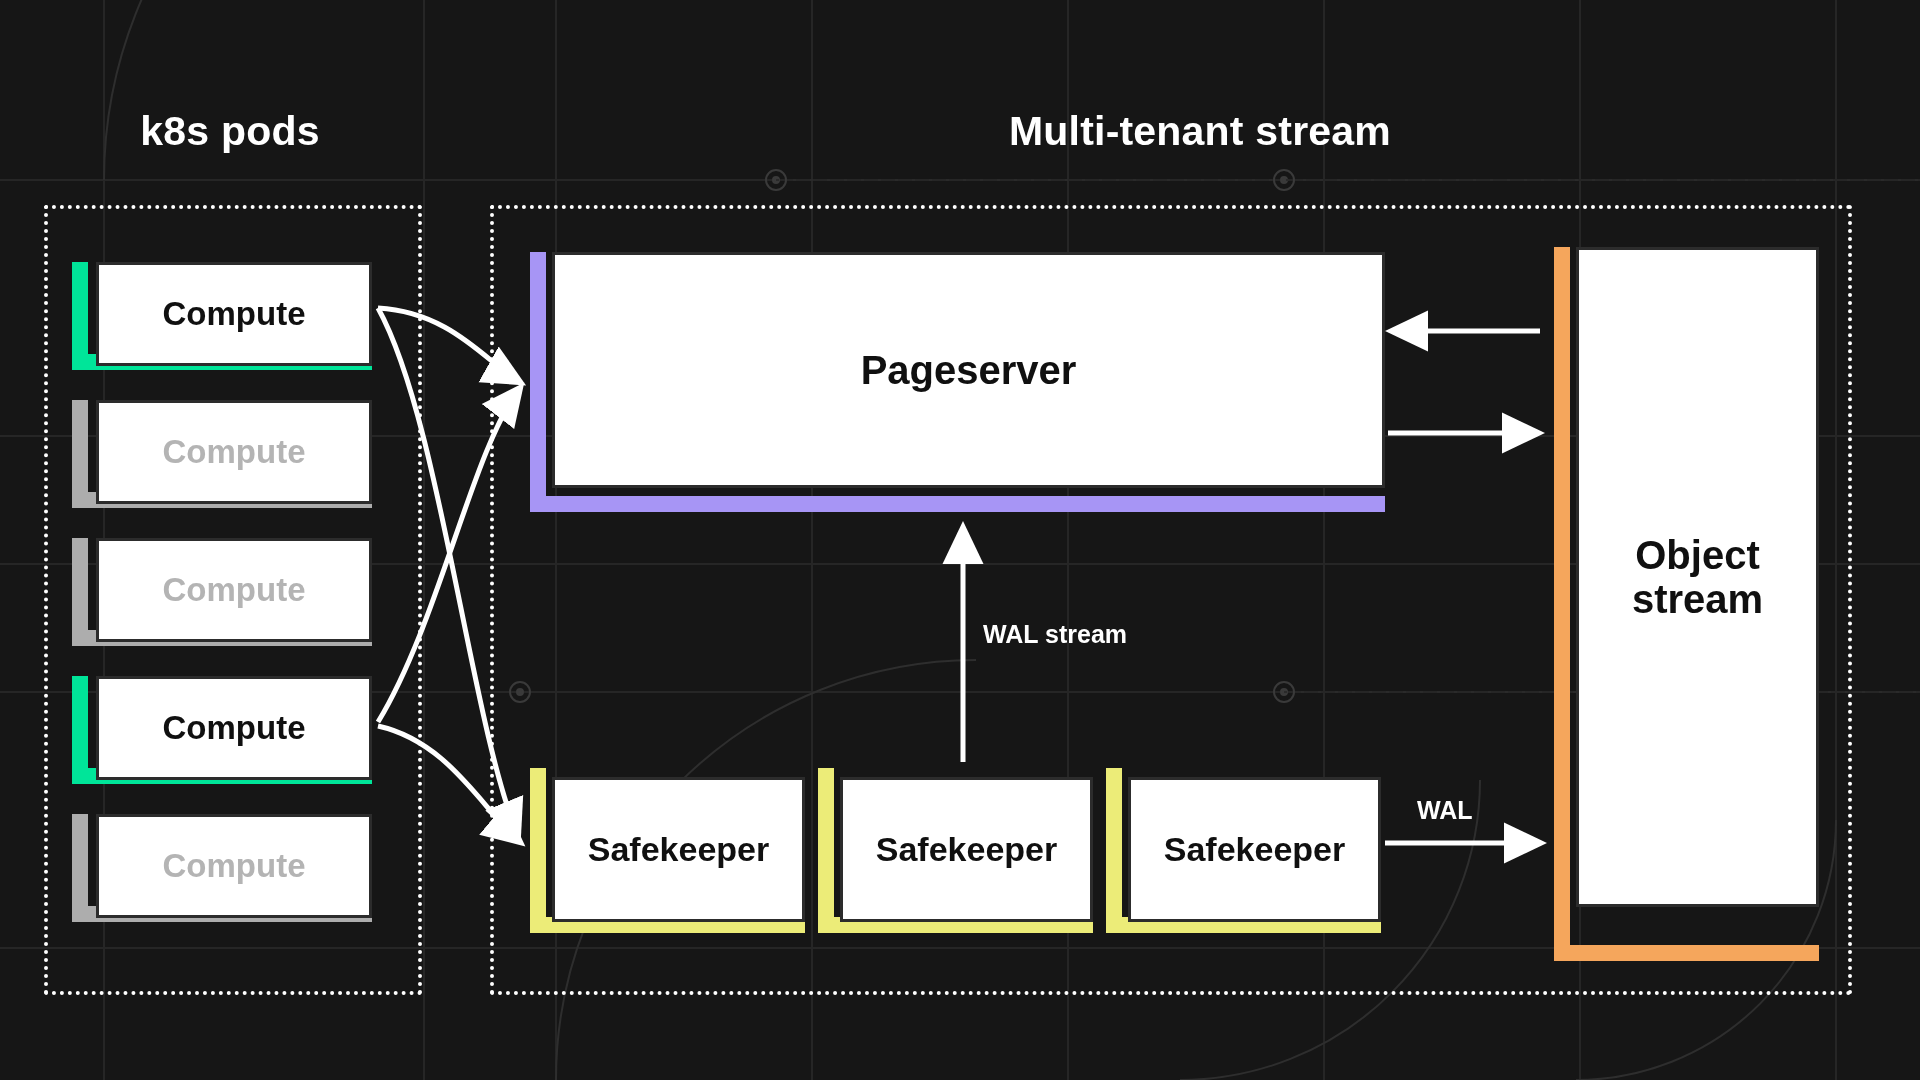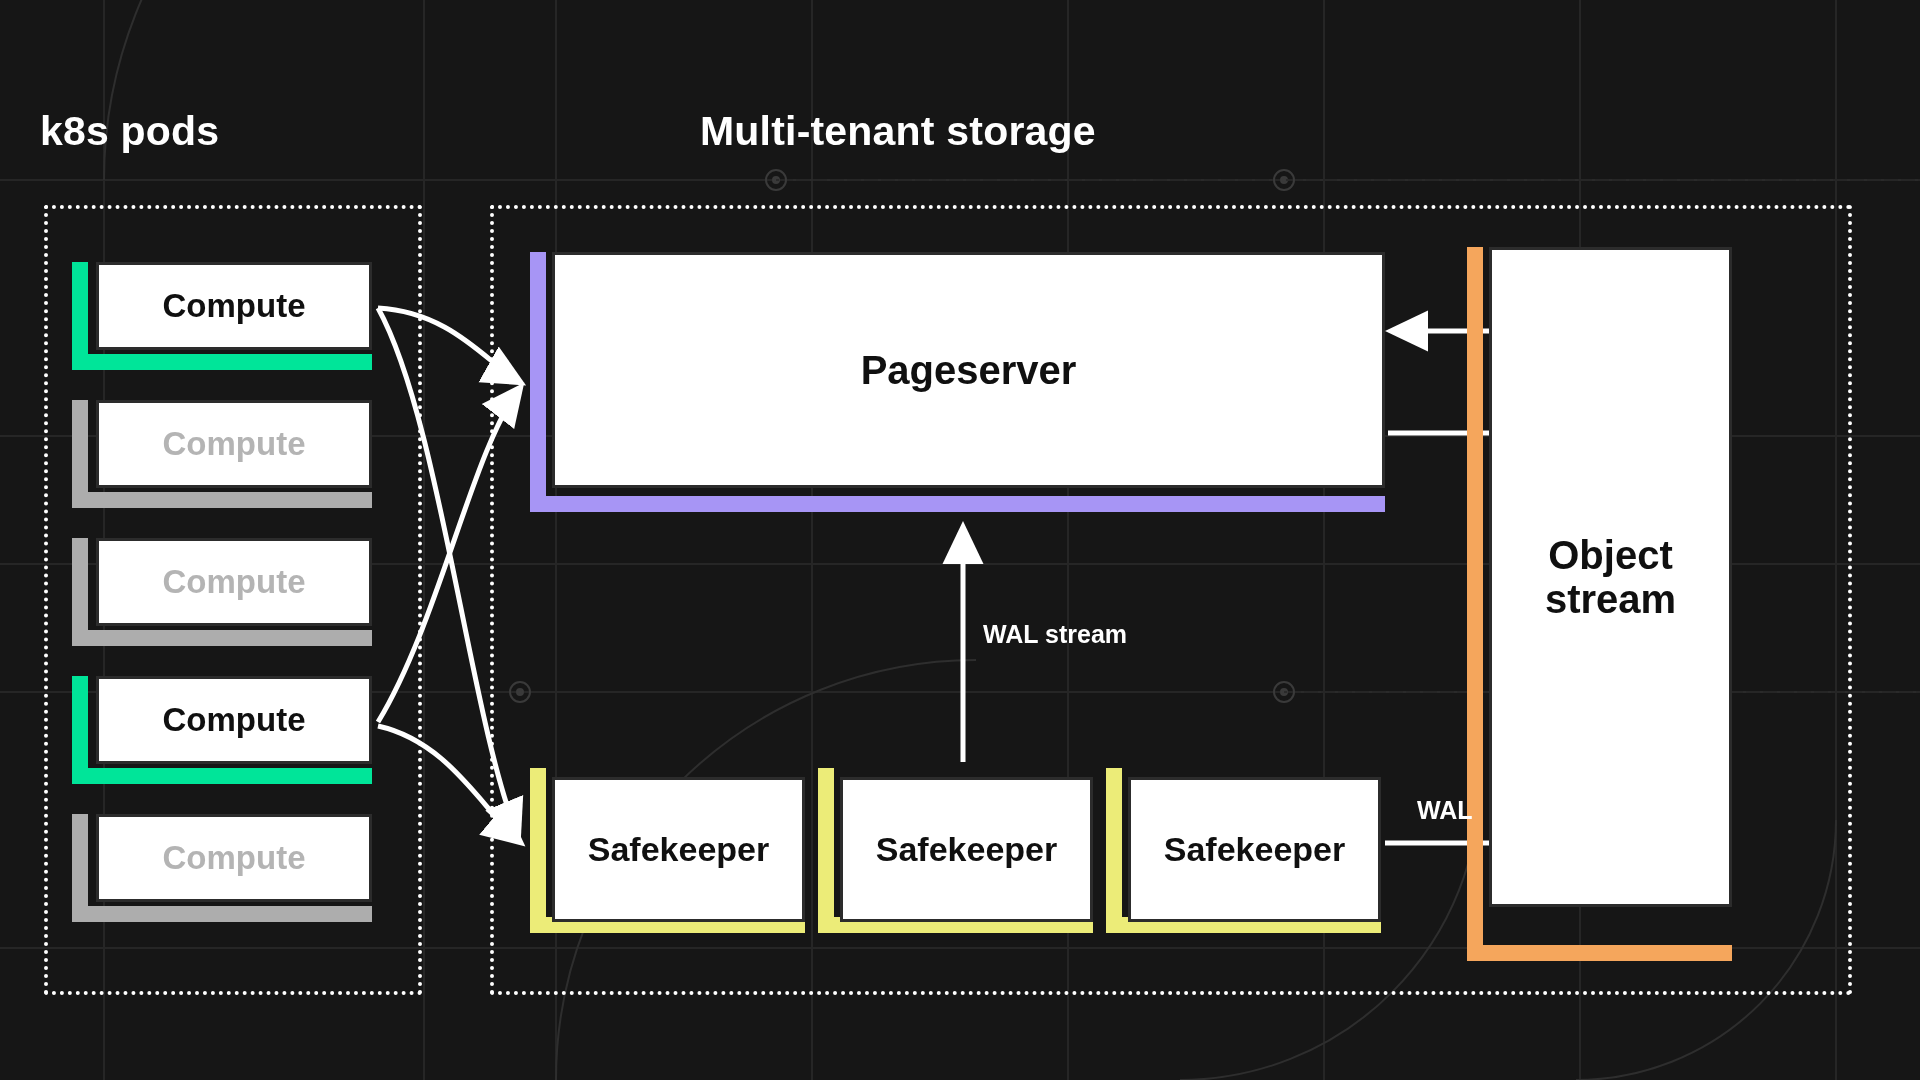"k8s pods" .group-title { text-align: none -> center }
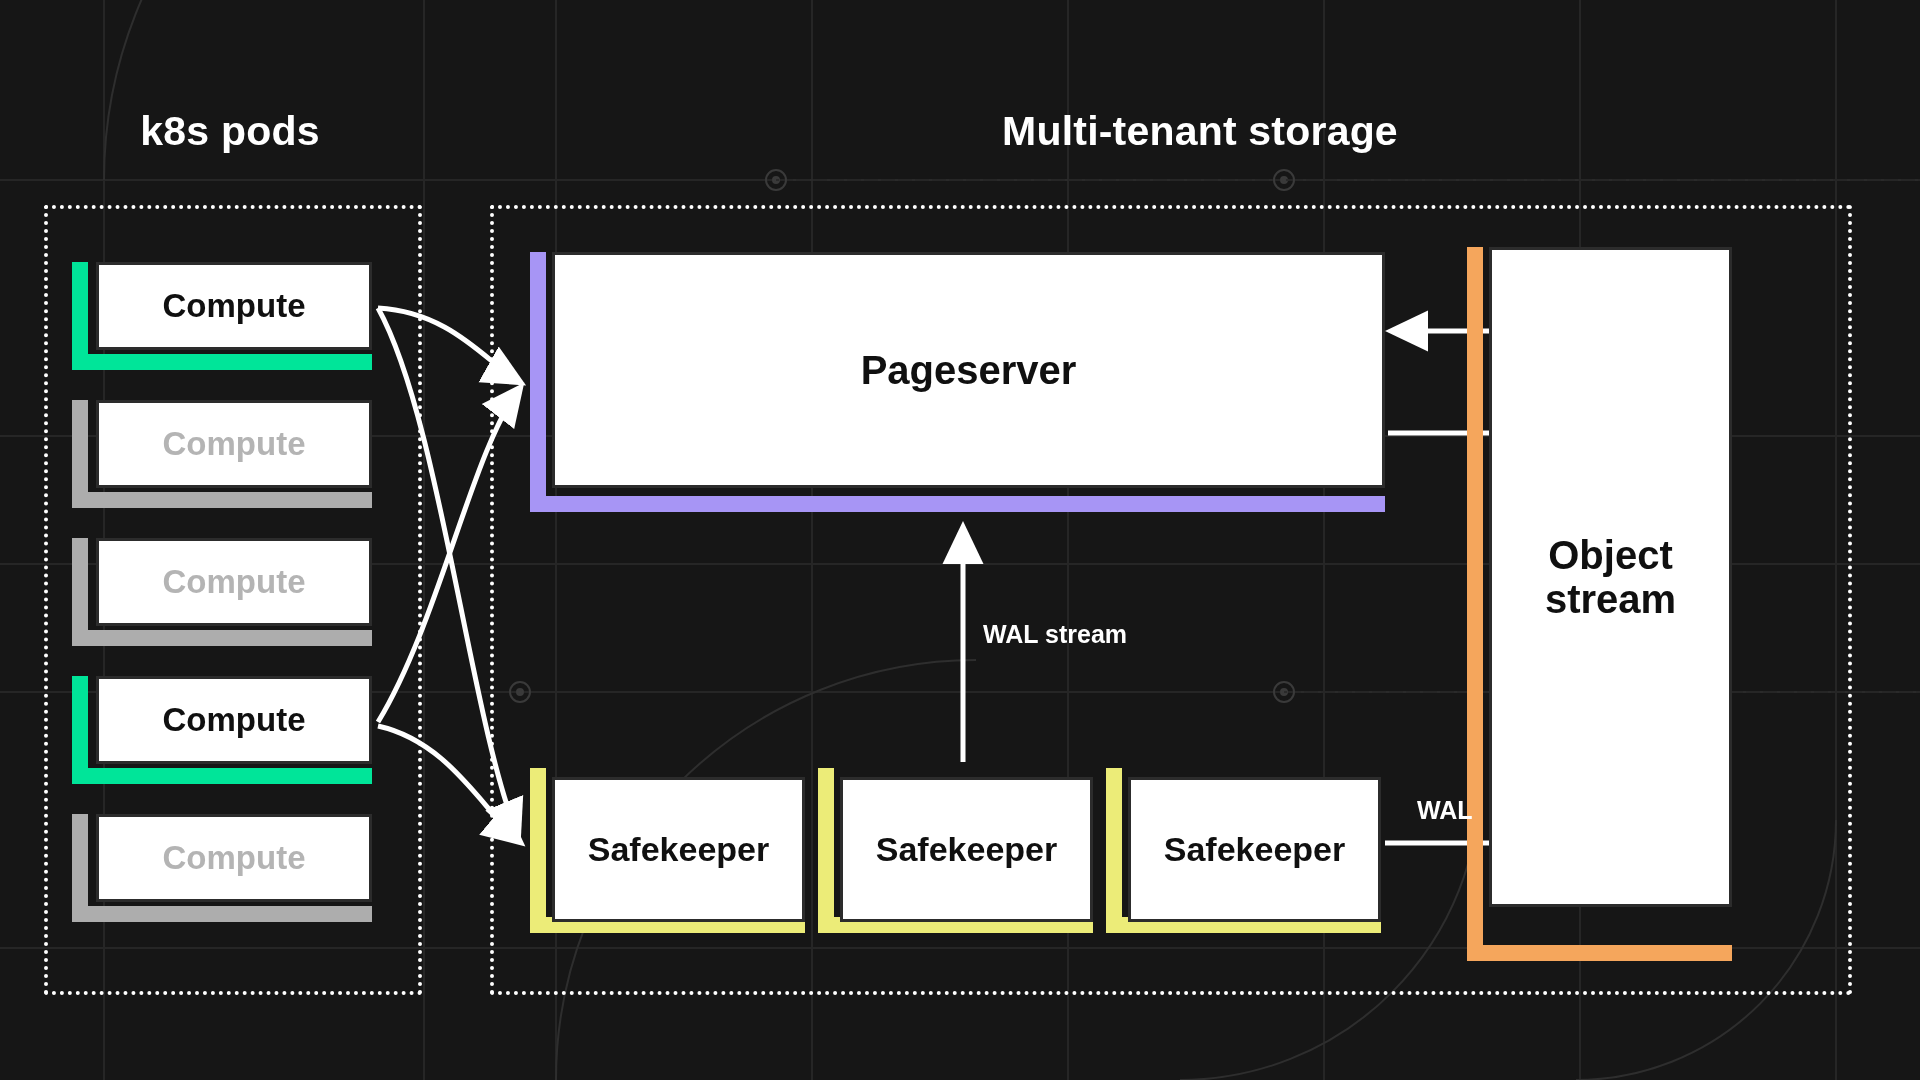"Multi-tenant storage" div.group-title { text: storage -> stream }
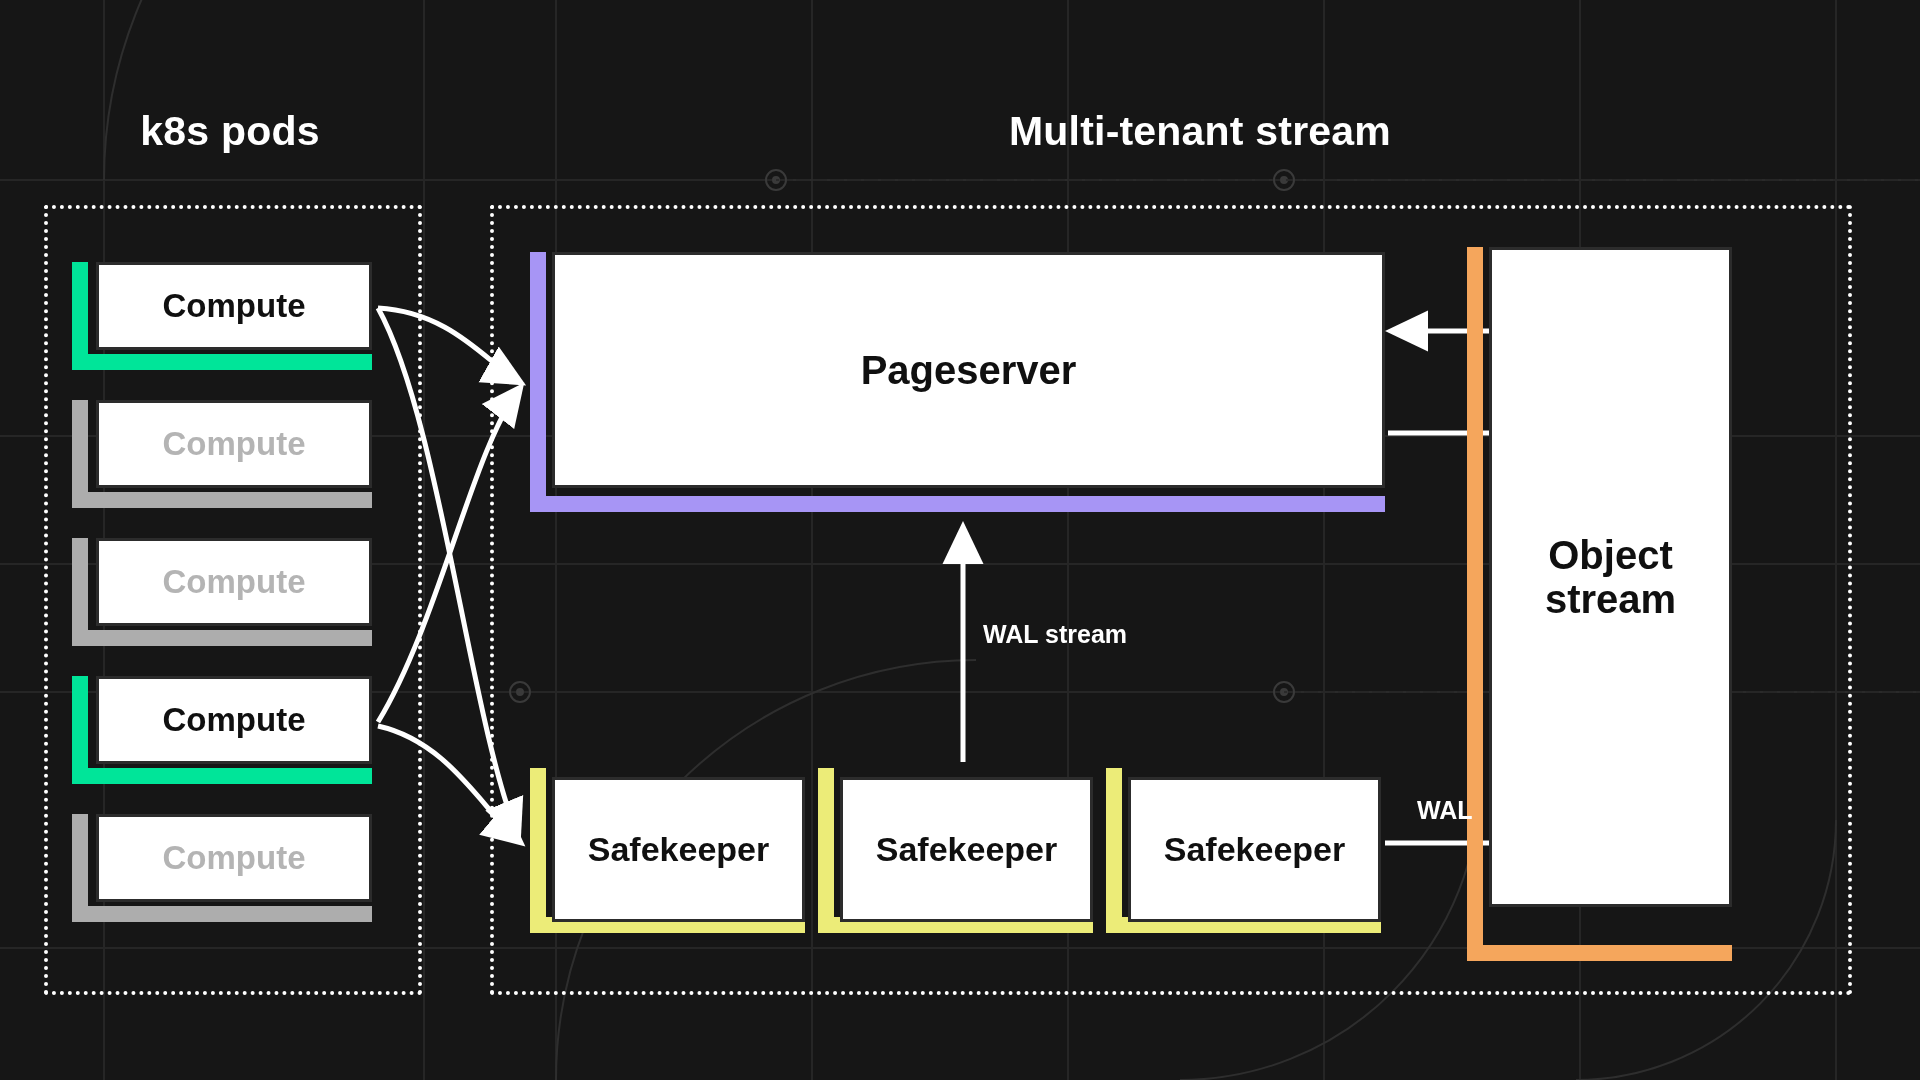"Compute" .compute .face { height: 88px -> 104px }
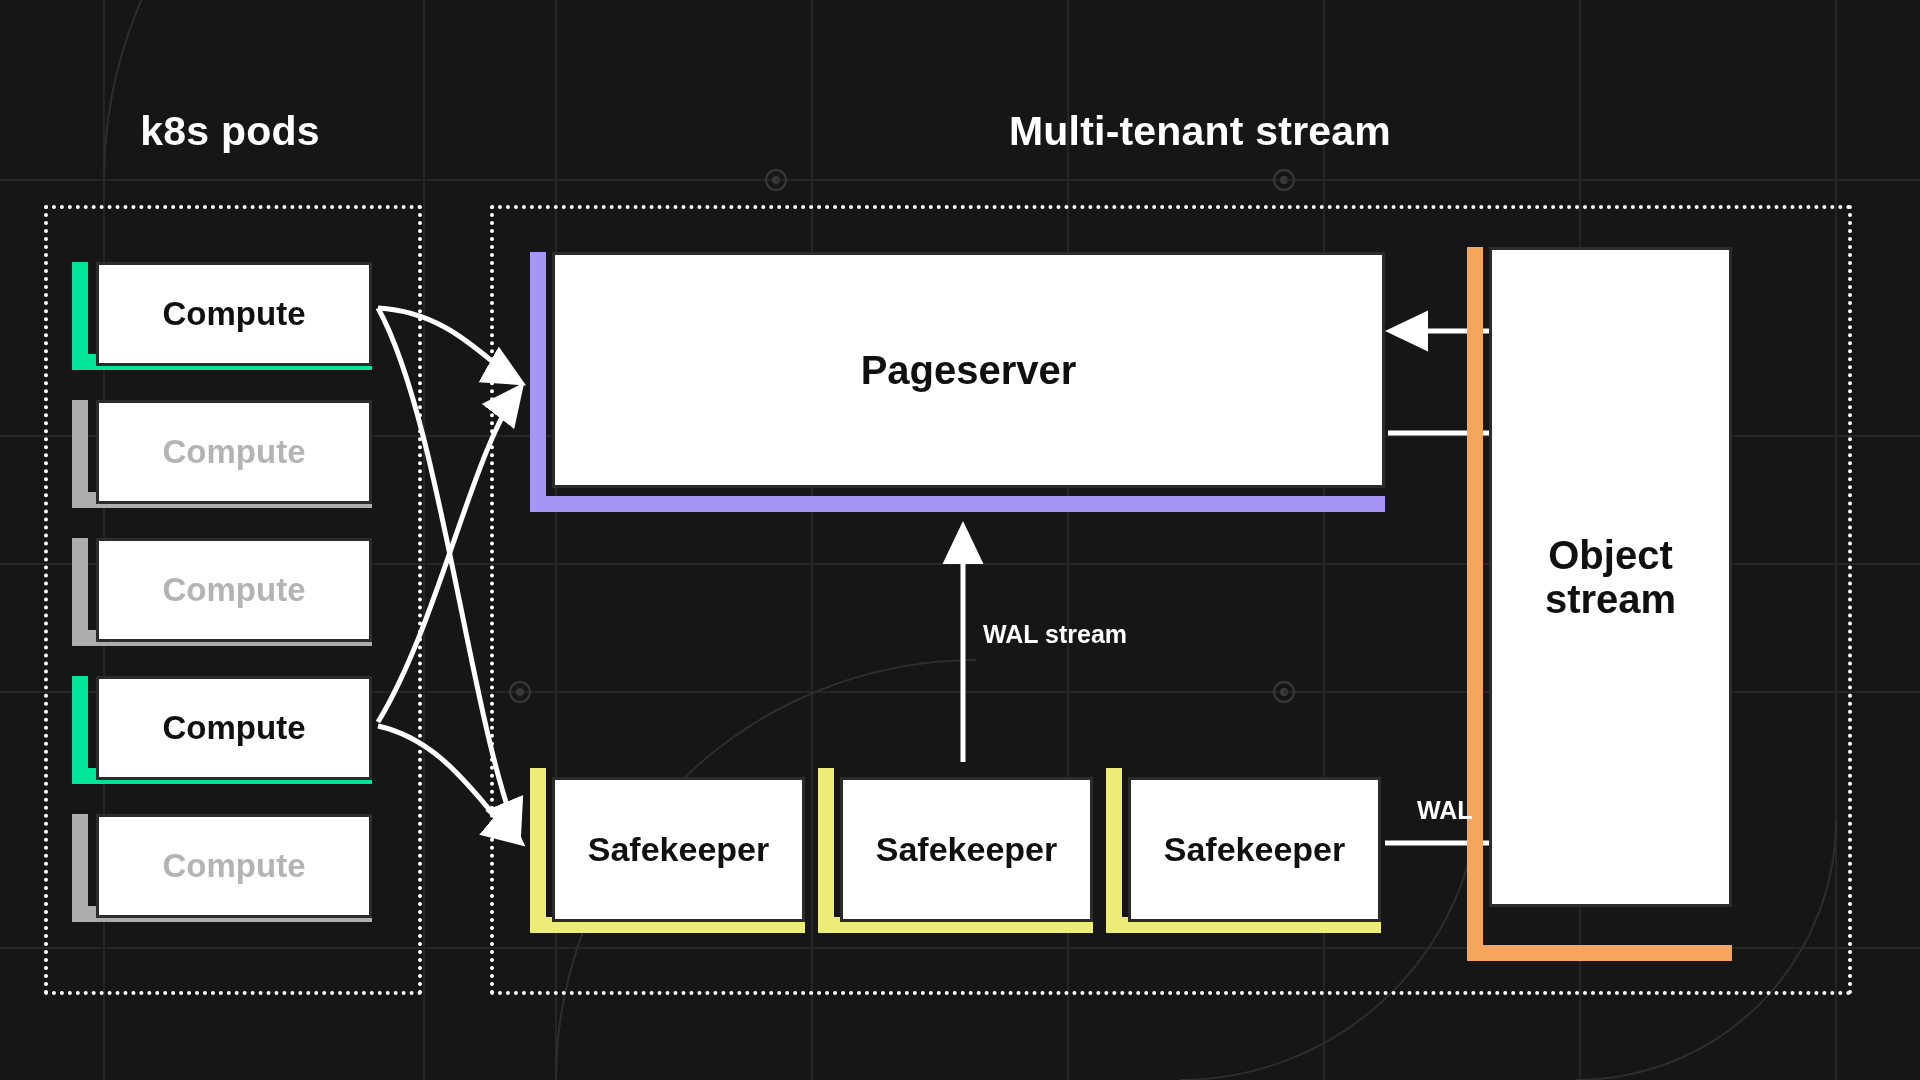"Object" #node-objstore { left: 1467px -> 1554px }
